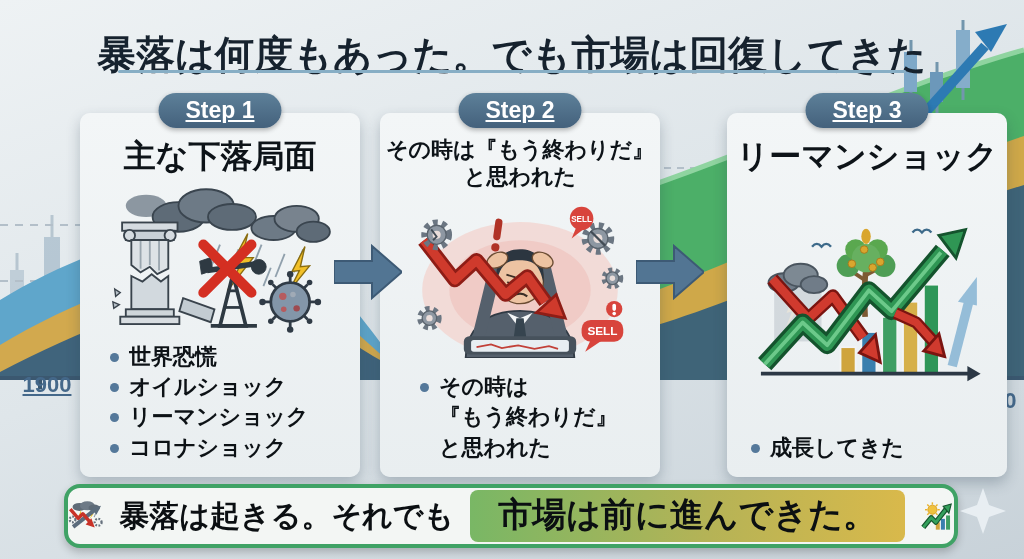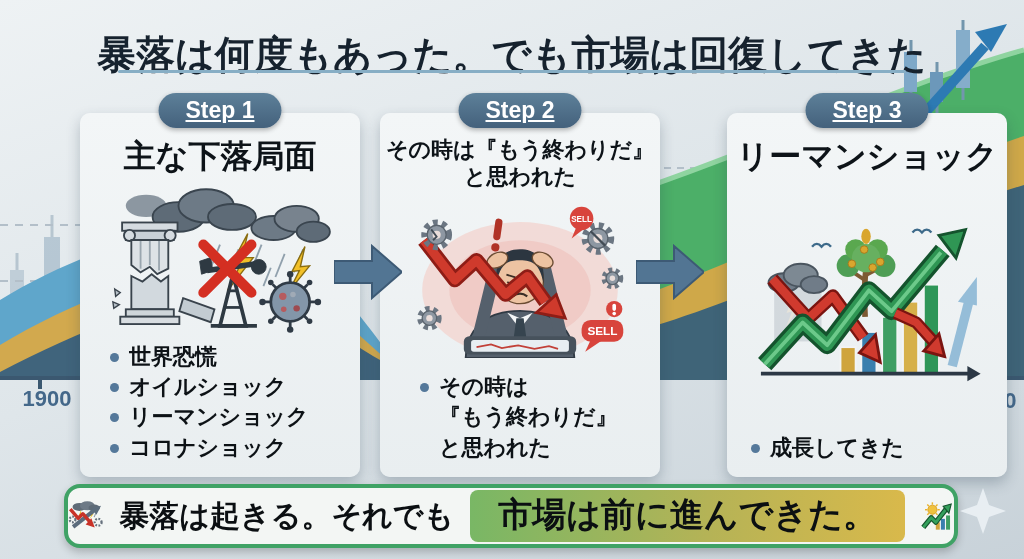"1900" .year-left { text-decoration: none -> underline; top: 386px -> 372px }
